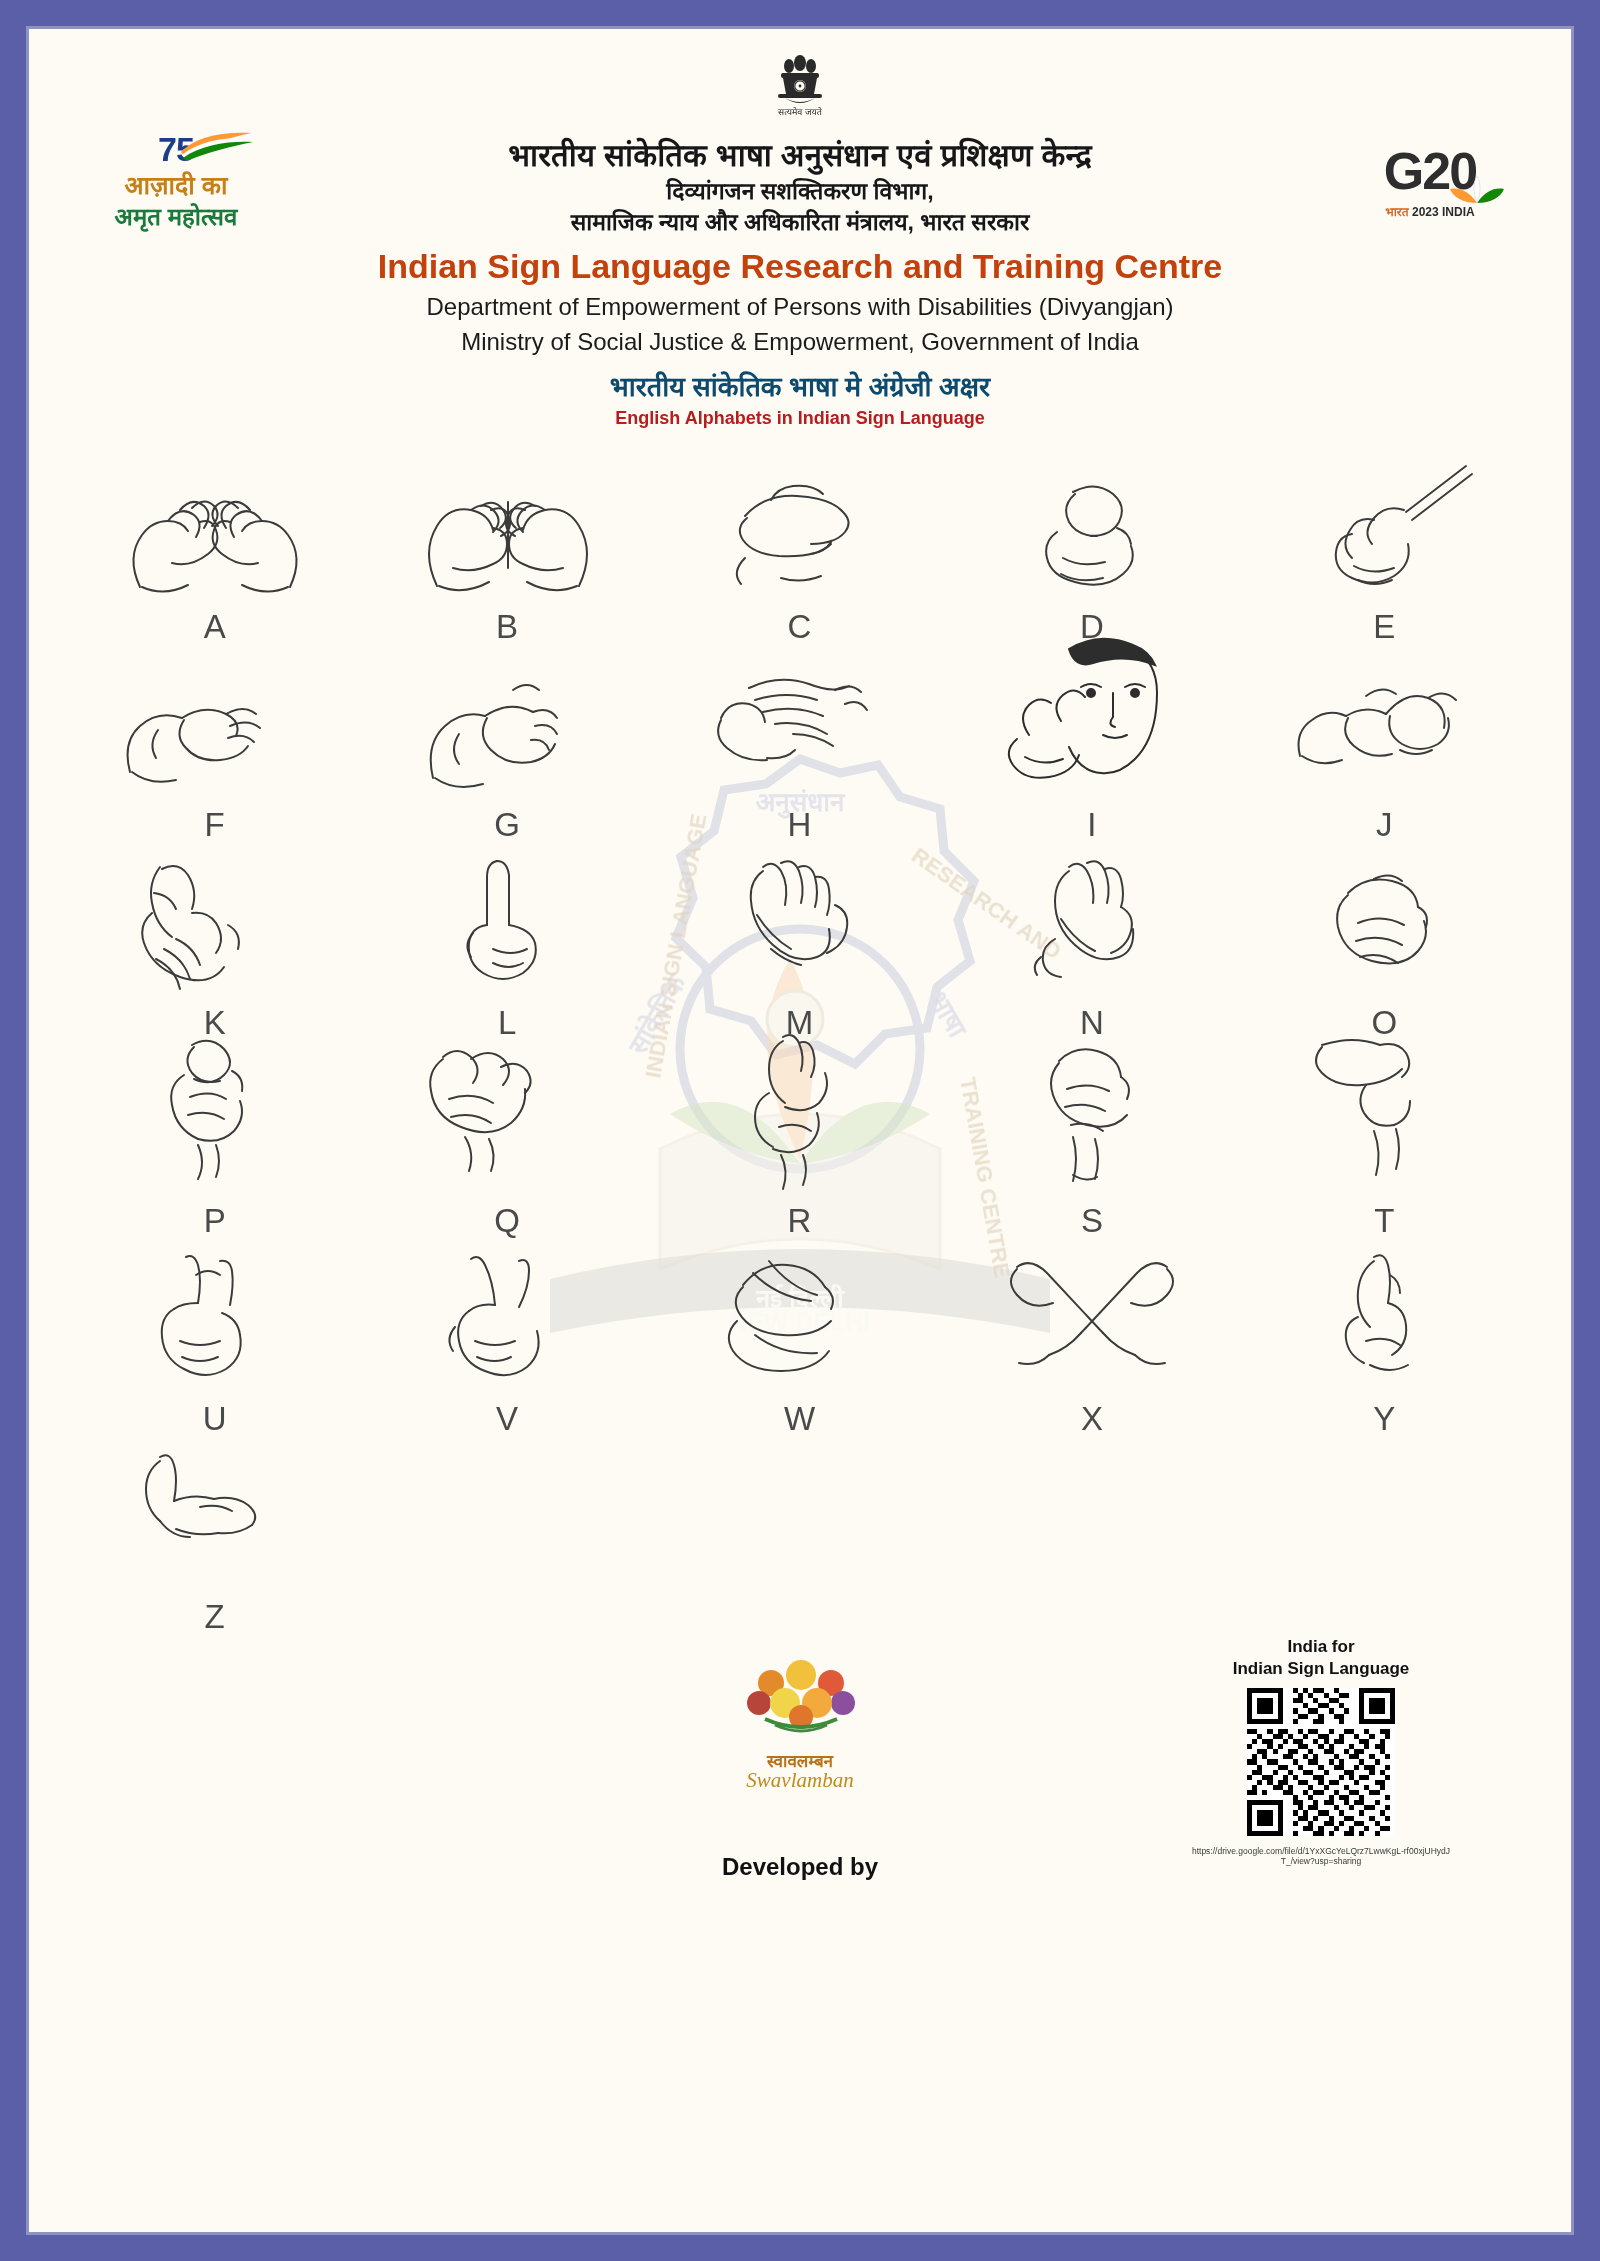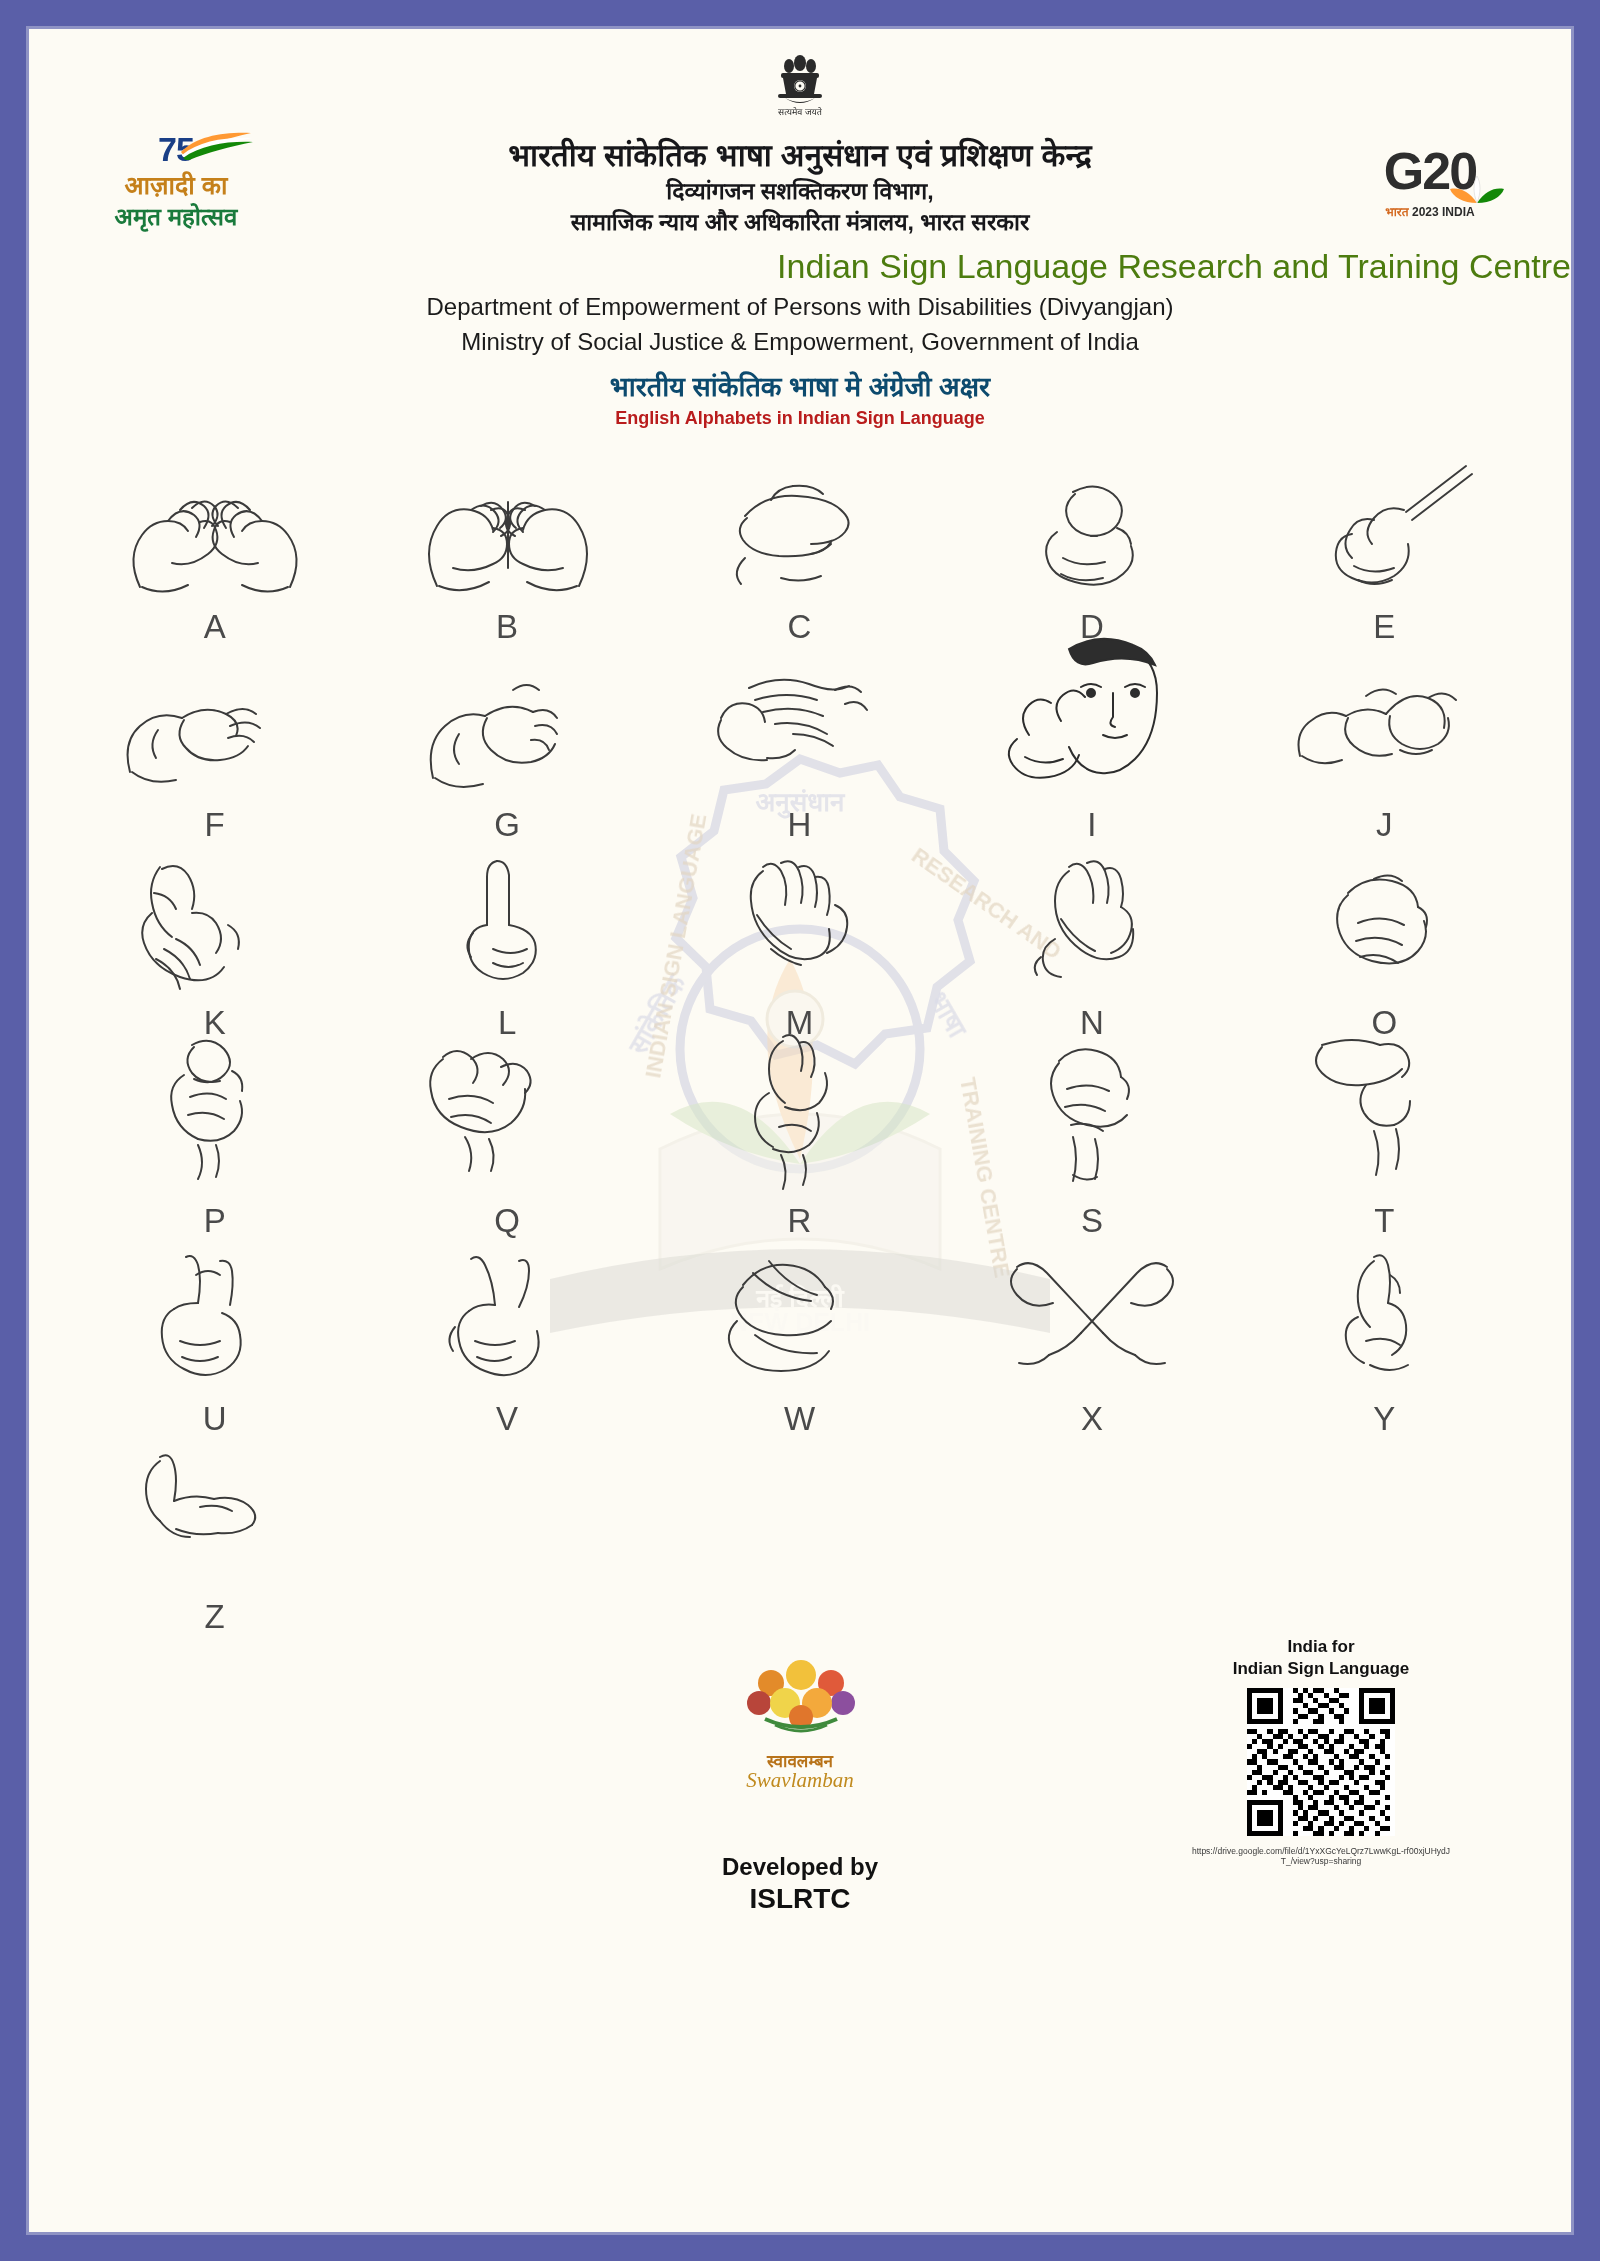"Indian Sign Language Research and" .en-title { color: #4d7c0f -> #c2410c; font-weight: normal -> bold; text-align: right -> none }
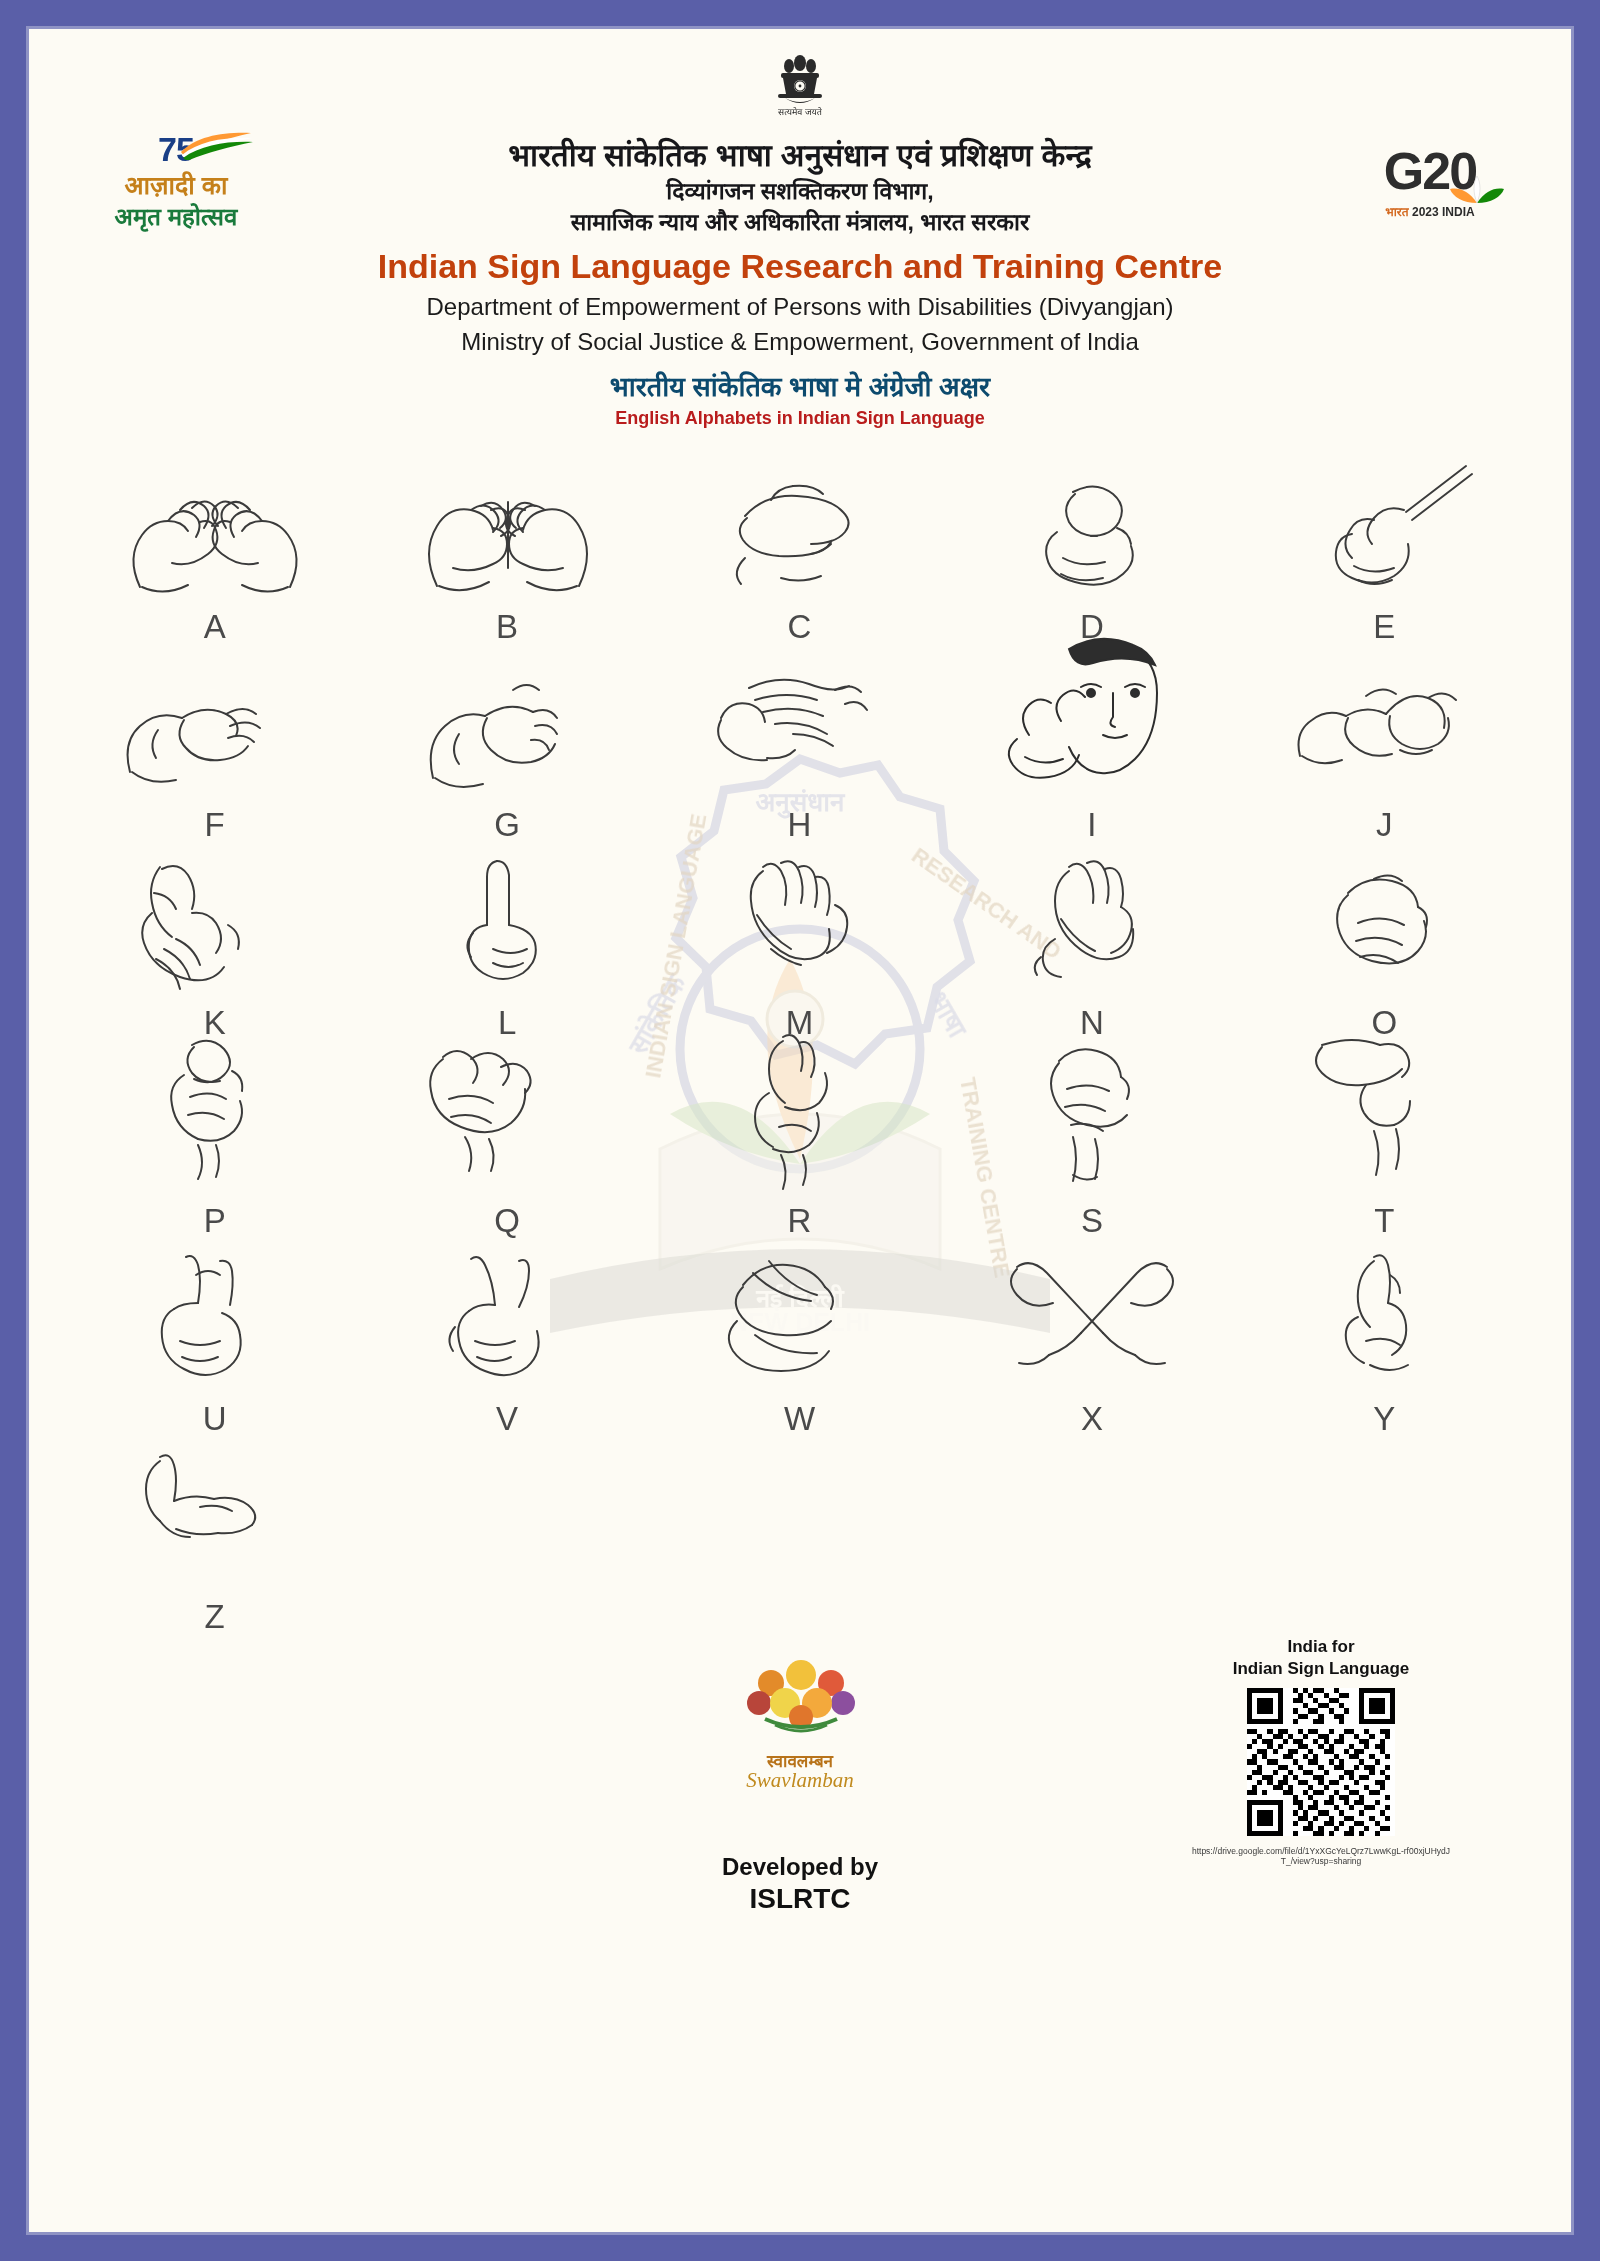"ISLRTC" div.dev-org { html: <div>ISLRTC</div> -> none }
